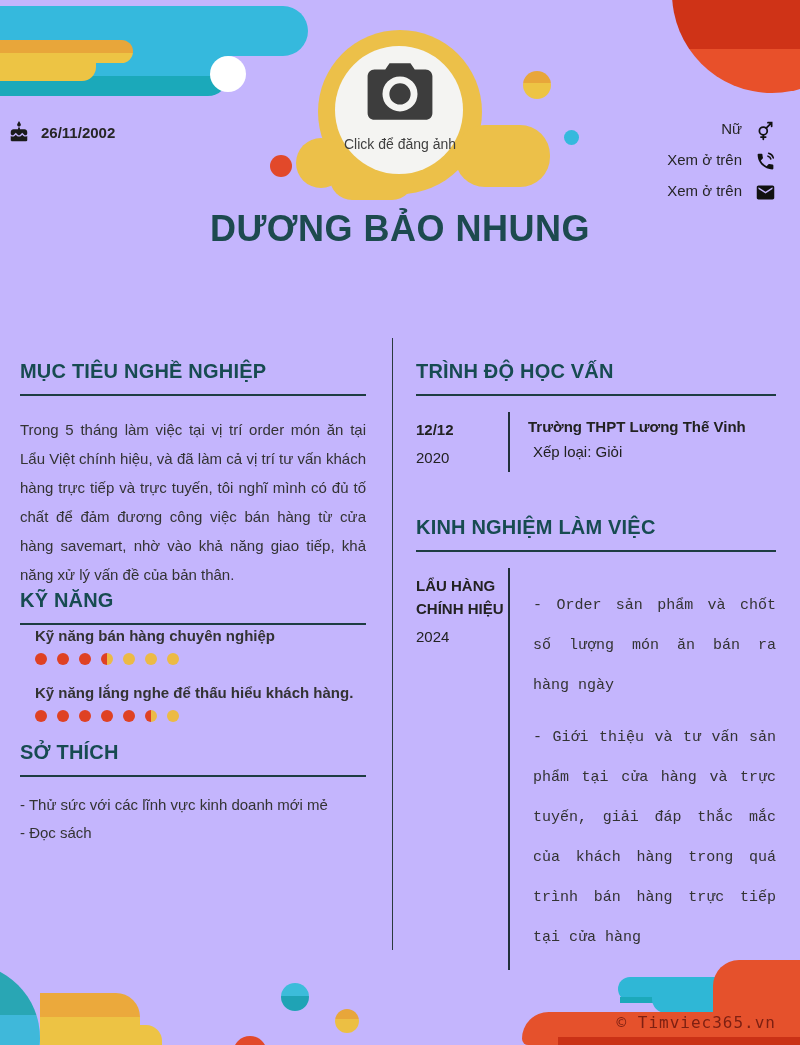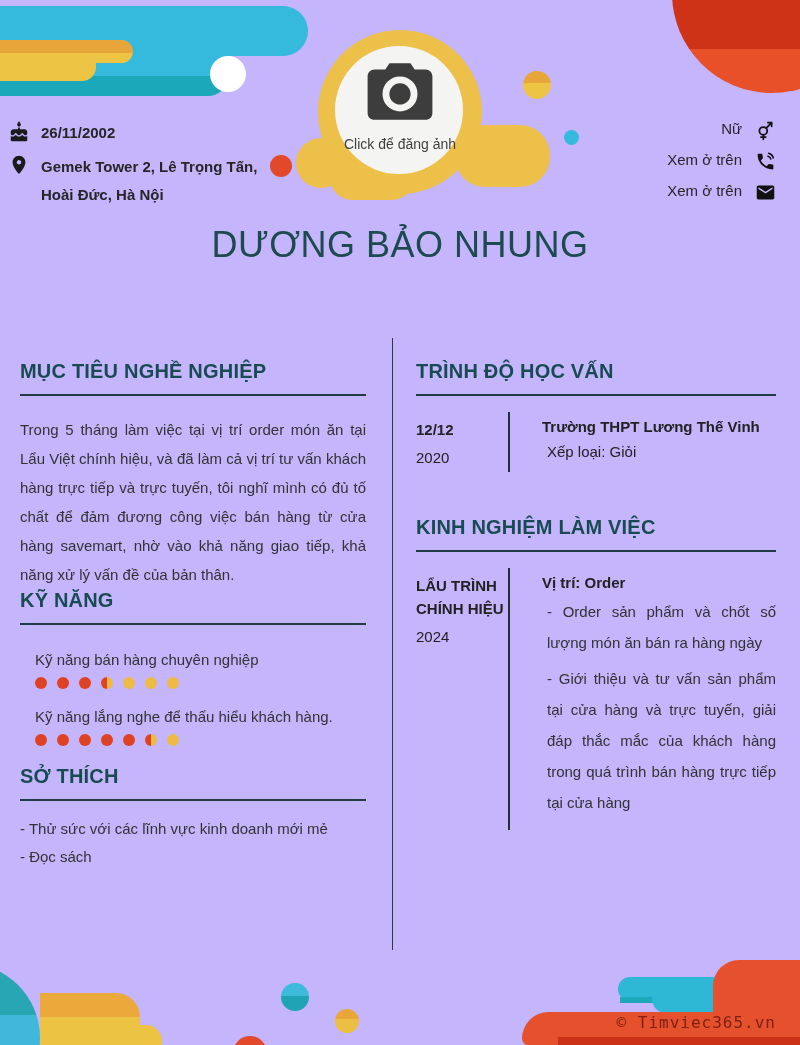"Gemek Tower 2, Lê Trọng" div.info-row { html: <div> <svg> <path></path> </svg> <div>Gemek Tower 2, Lê Trọng Tấn, Hoài Đức, Hà Nội</div> </div> -> none }
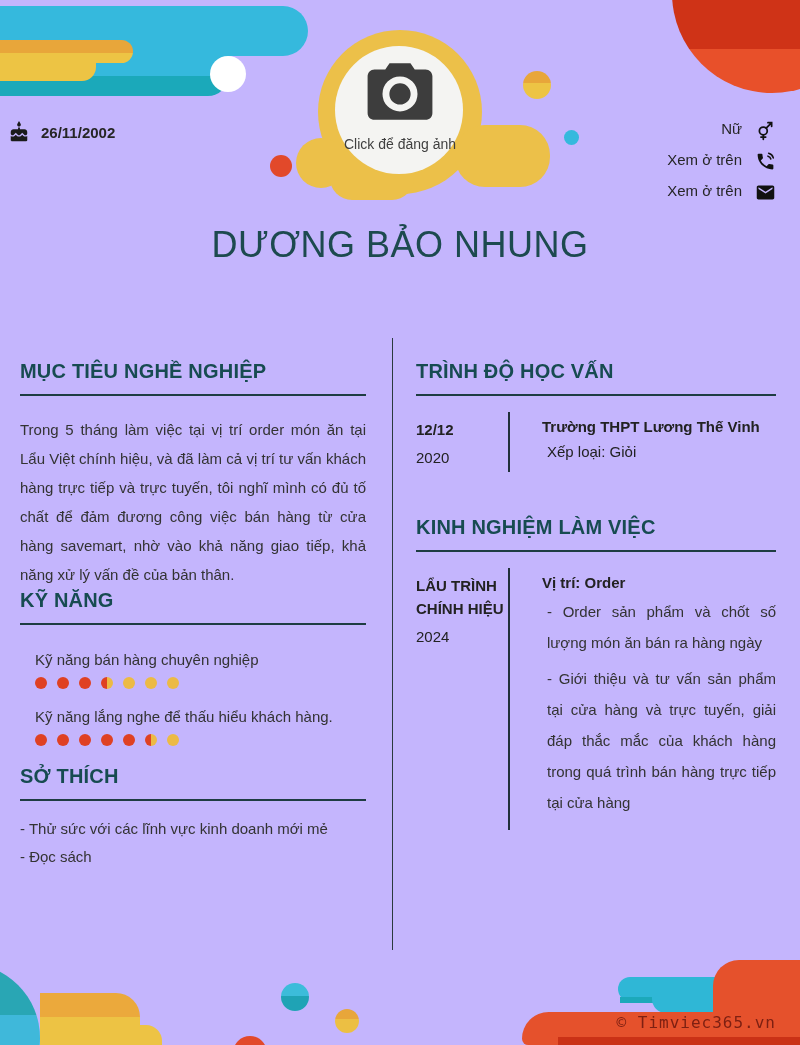"DƯƠNG BẢO NHUNG" .name { font-weight: normal -> bold; top: 224px -> 208px }
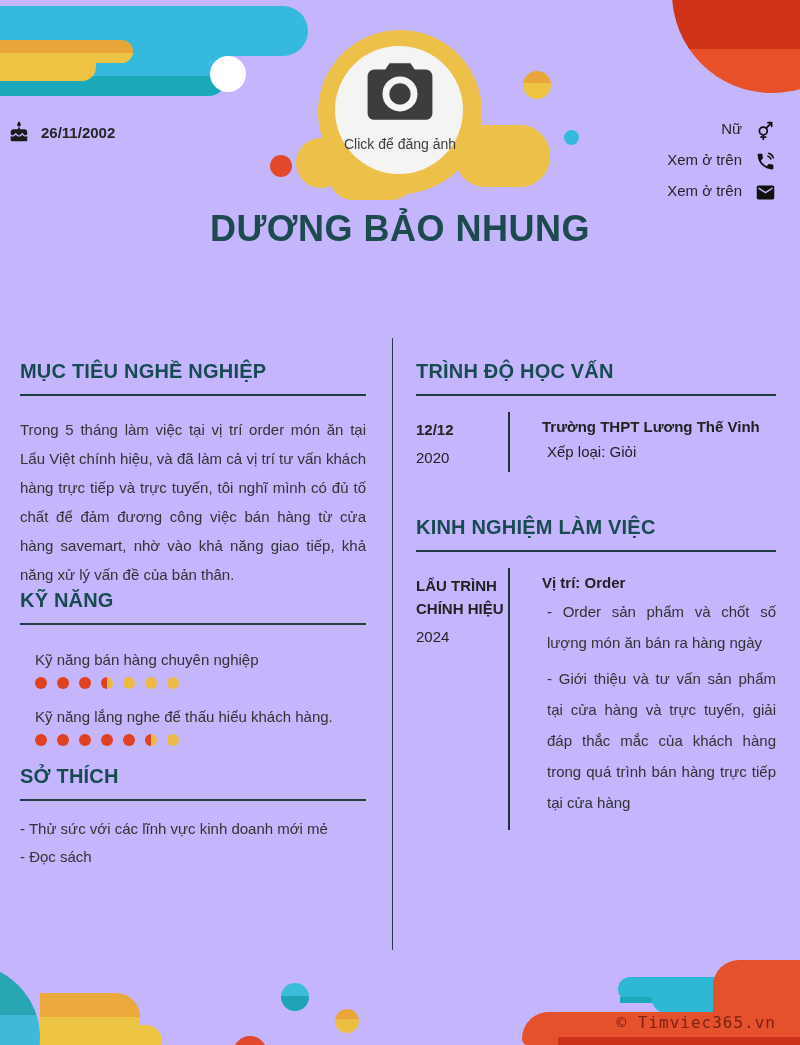"Trường THPT Lương Thế Vinh" .entry-right { padding: 6px 0 12px 32px -> 6px 0 12px 18px }
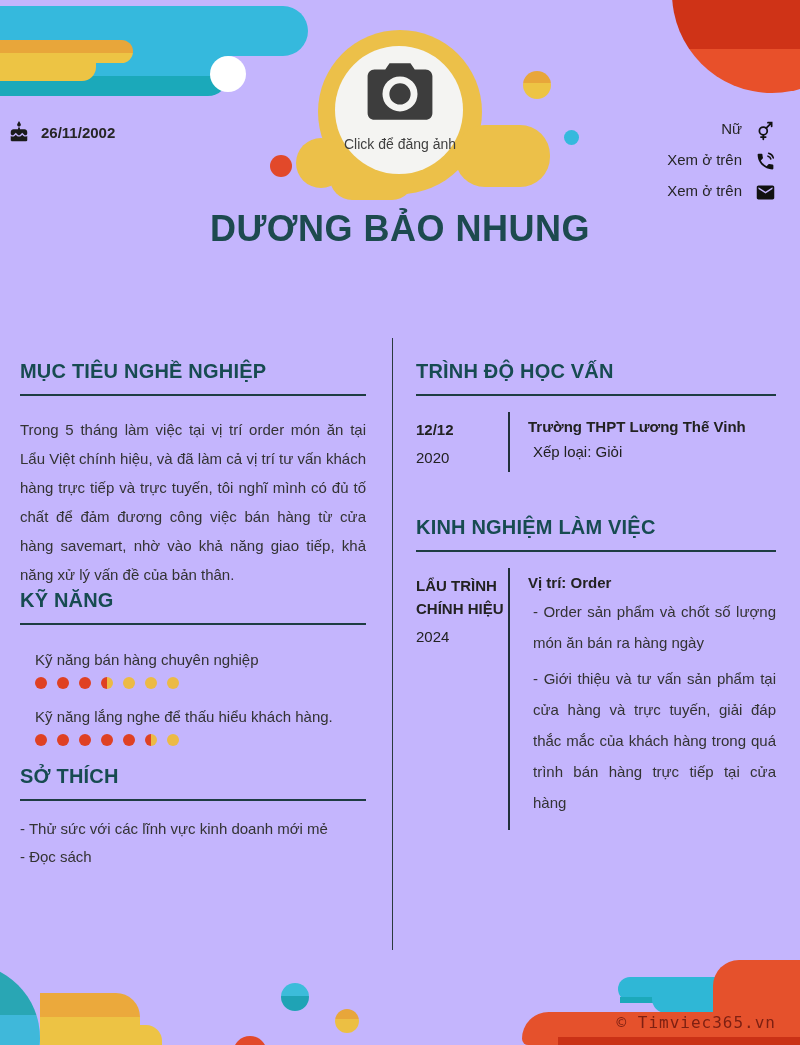"LẨU TRÌNH" div.b { text: TRÌNH -> HÀNG }
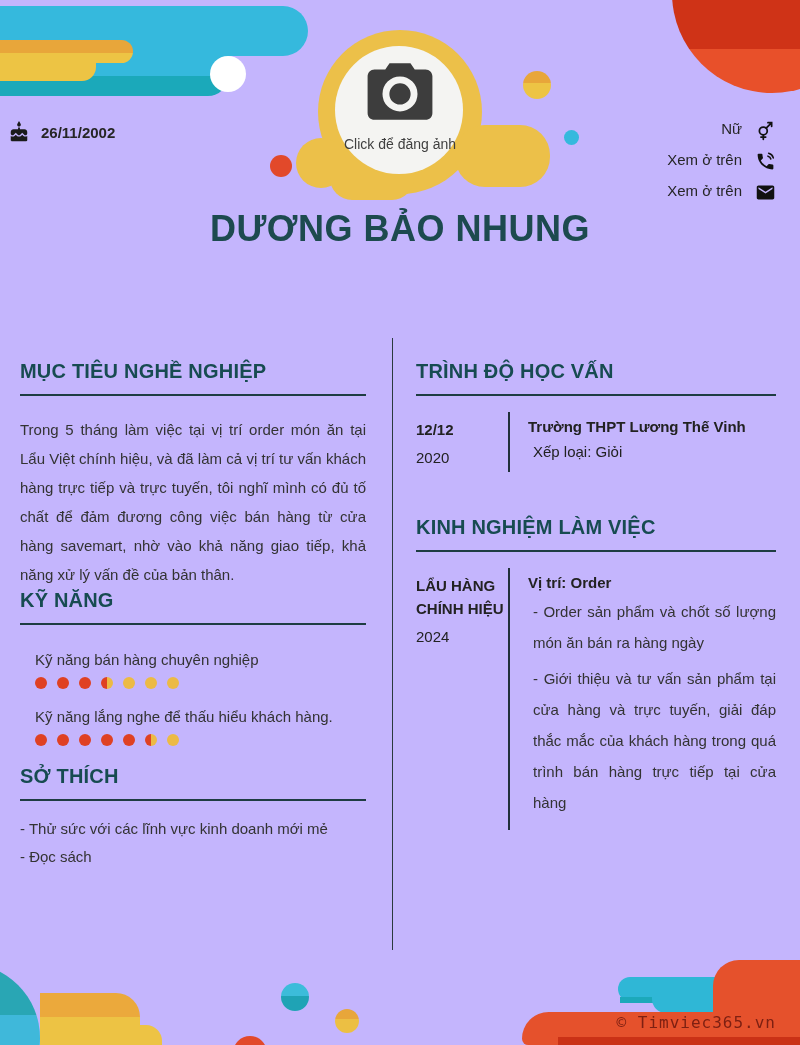"Vị trí: Order" div.head { html: <div>Vị trí: Order</div> -> none }
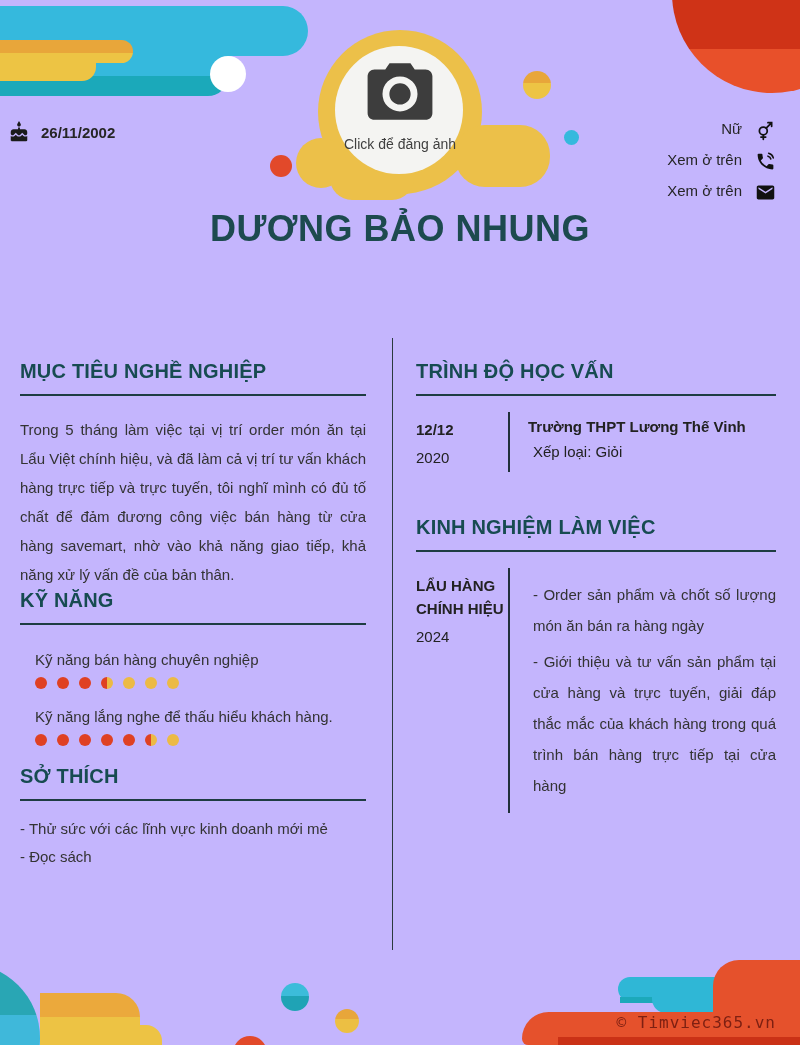"- Order sản phẩm và" .exp-details p { font-family: none -> Liberation Mono, monospace; line-height: 31px -> 40px; margin: 5px 0 0 -> 12px 0 0 }
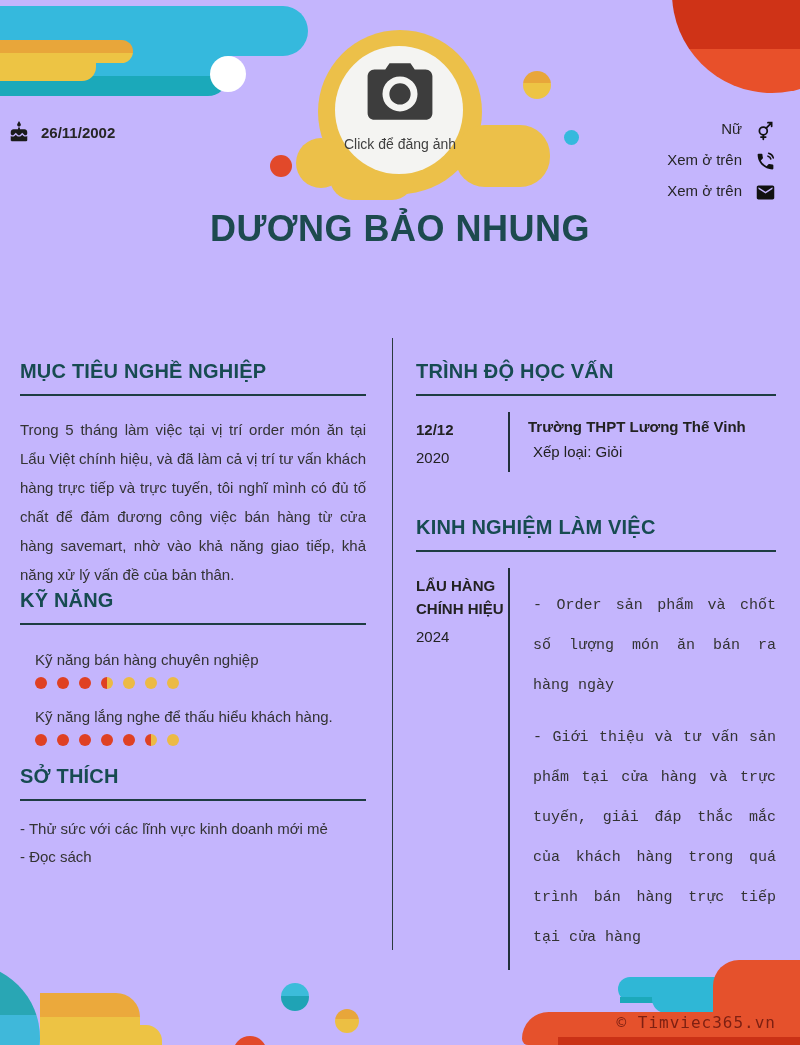"Kỹ năng bán hàng chuyên" .skills-list { font-weight: none -> bold; margin-top: 26px -> 2px }
